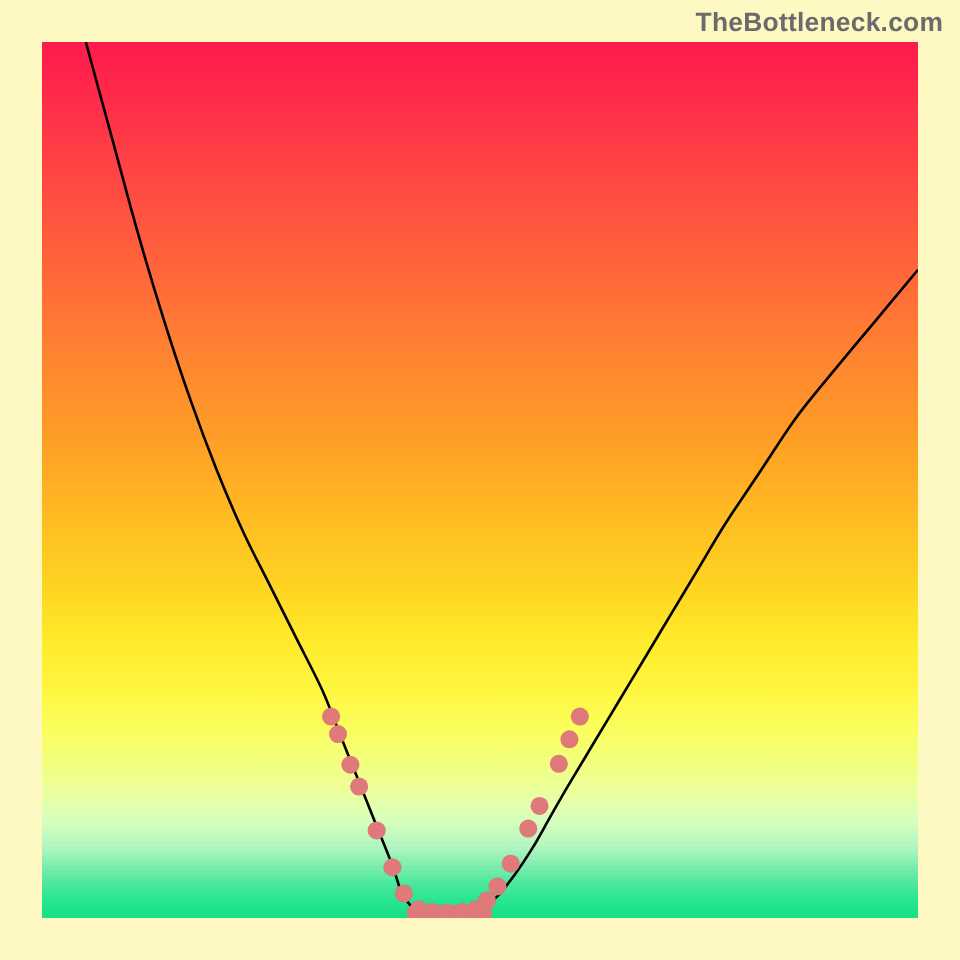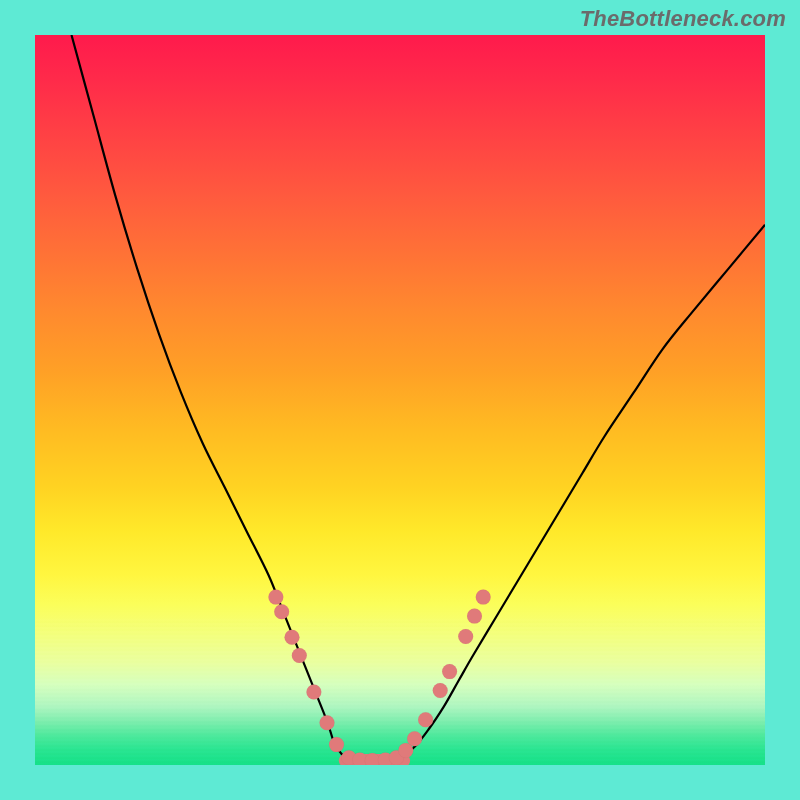"TheBottleneck.com" .stage { background: #5eead4 -> #fef9c3; font-style: italic -> none }
